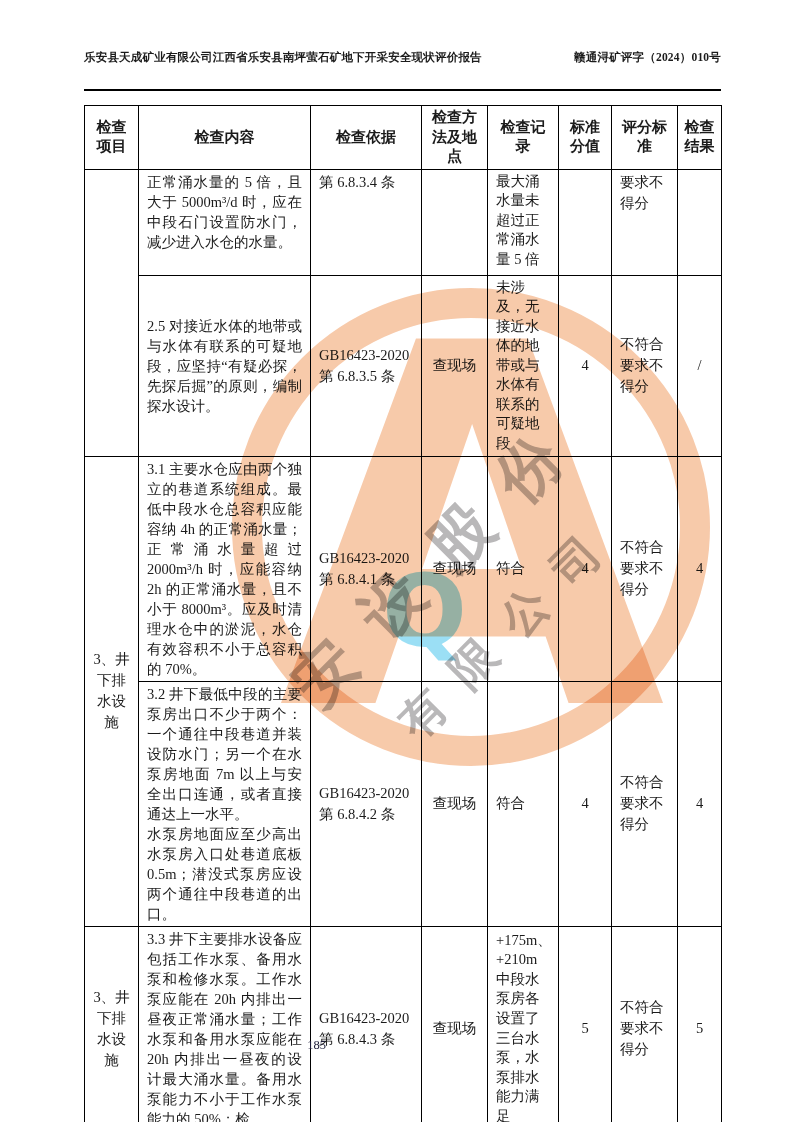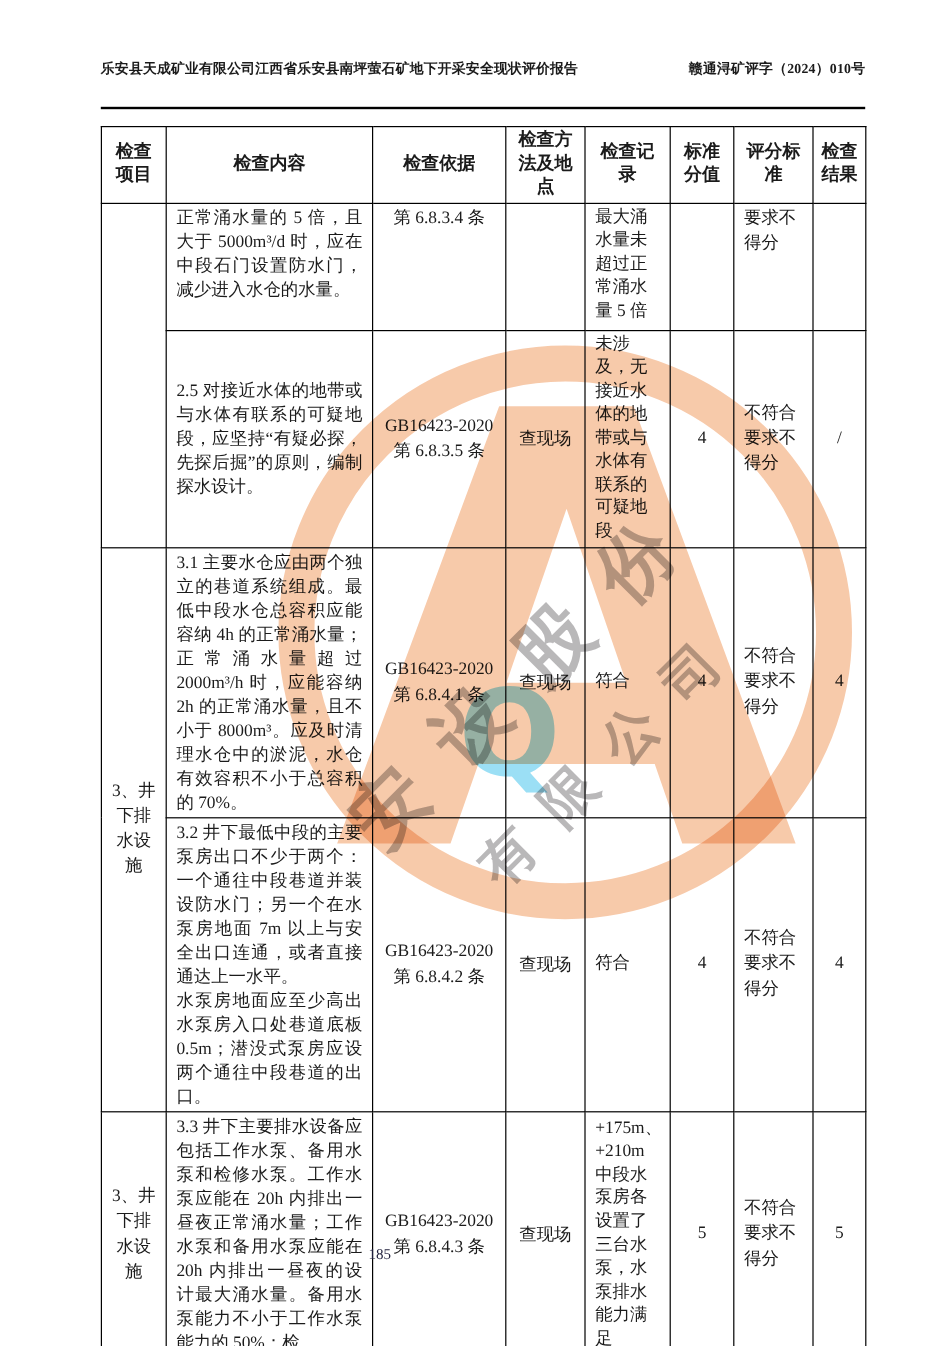"第 6.8.3.4 条" td.c-basis { text-align: center -> left }
